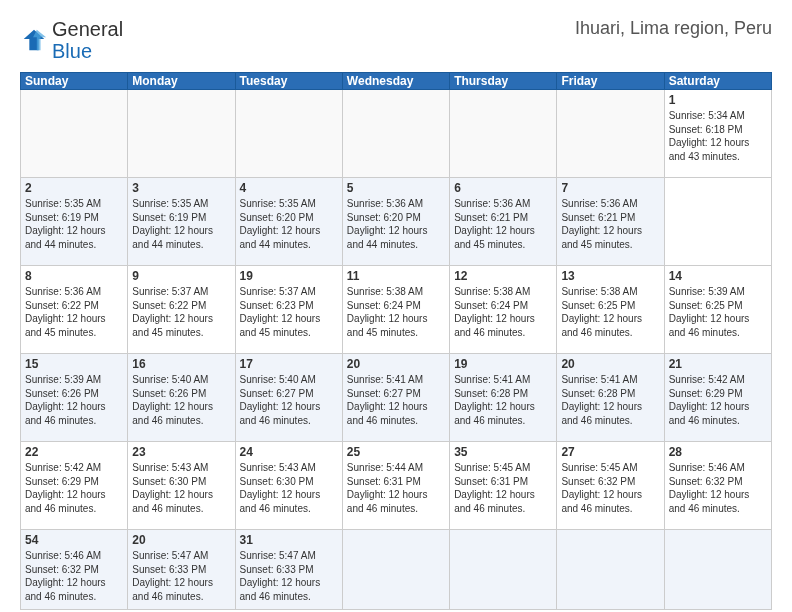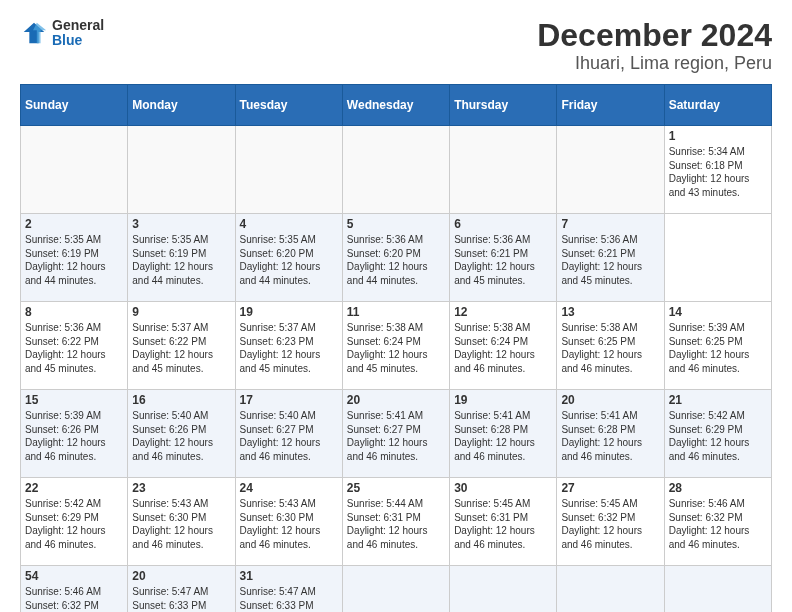"General" .logo-text { font-size: 14px -> 20px; font-weight: bold -> normal }
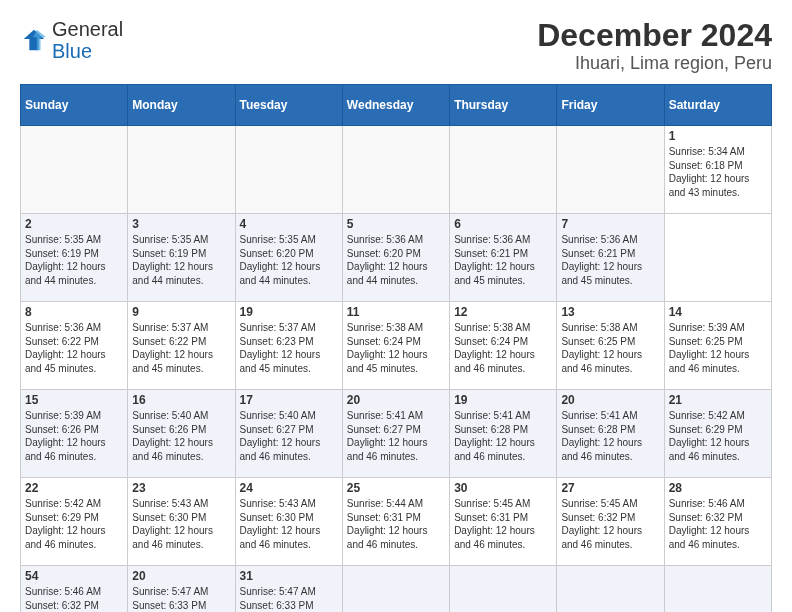"December 2024" div.month-title { html: <div>December 2024</div> -> none }
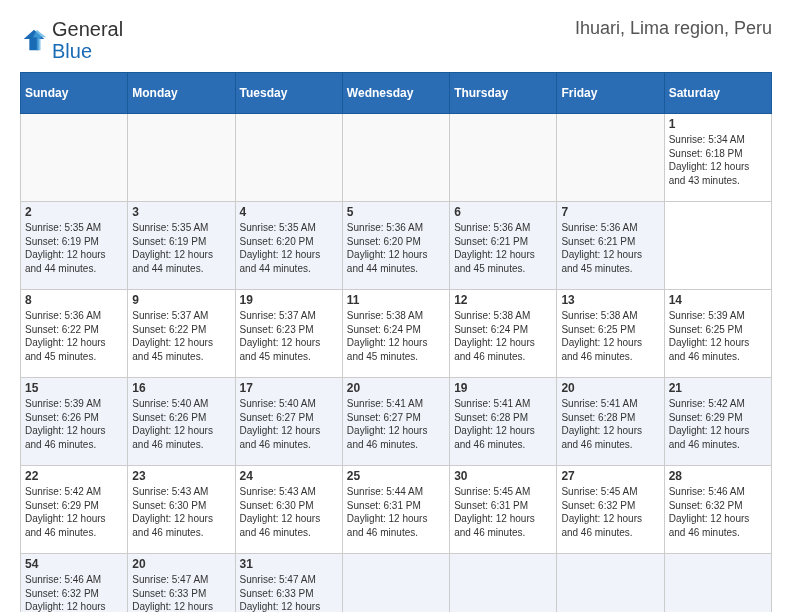"Sunday" .calendar th { padding: 13px 4px -> 1px 4px }
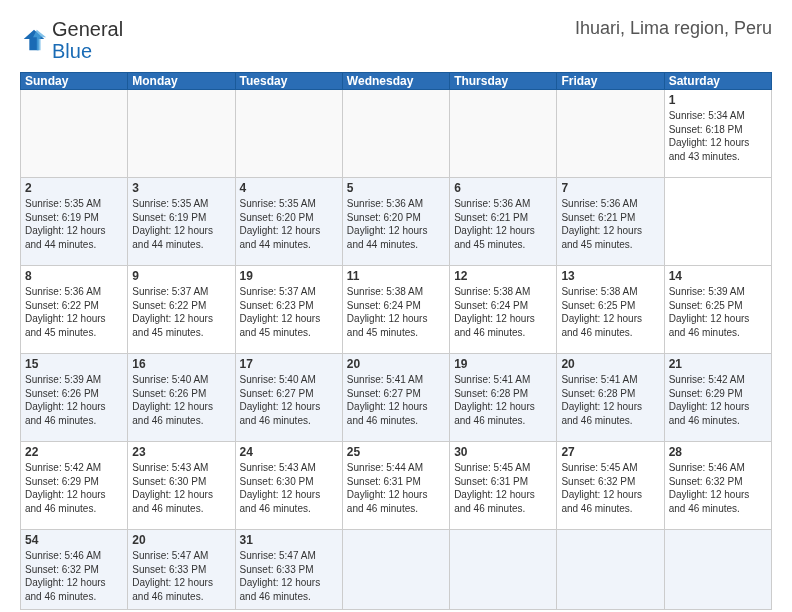"30" span.day-num { text: 30 -> 35 }
